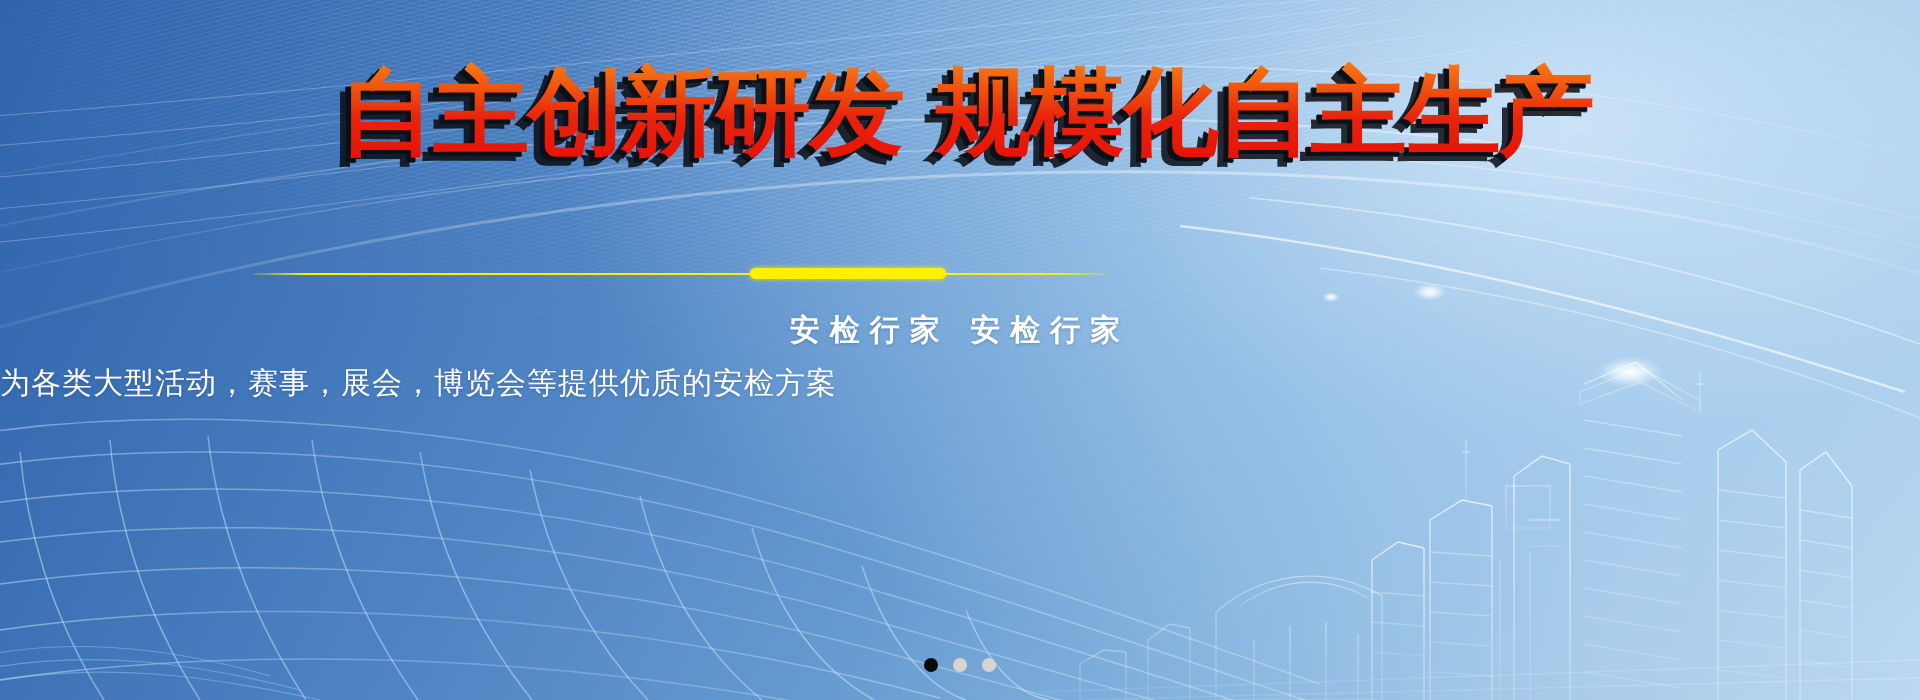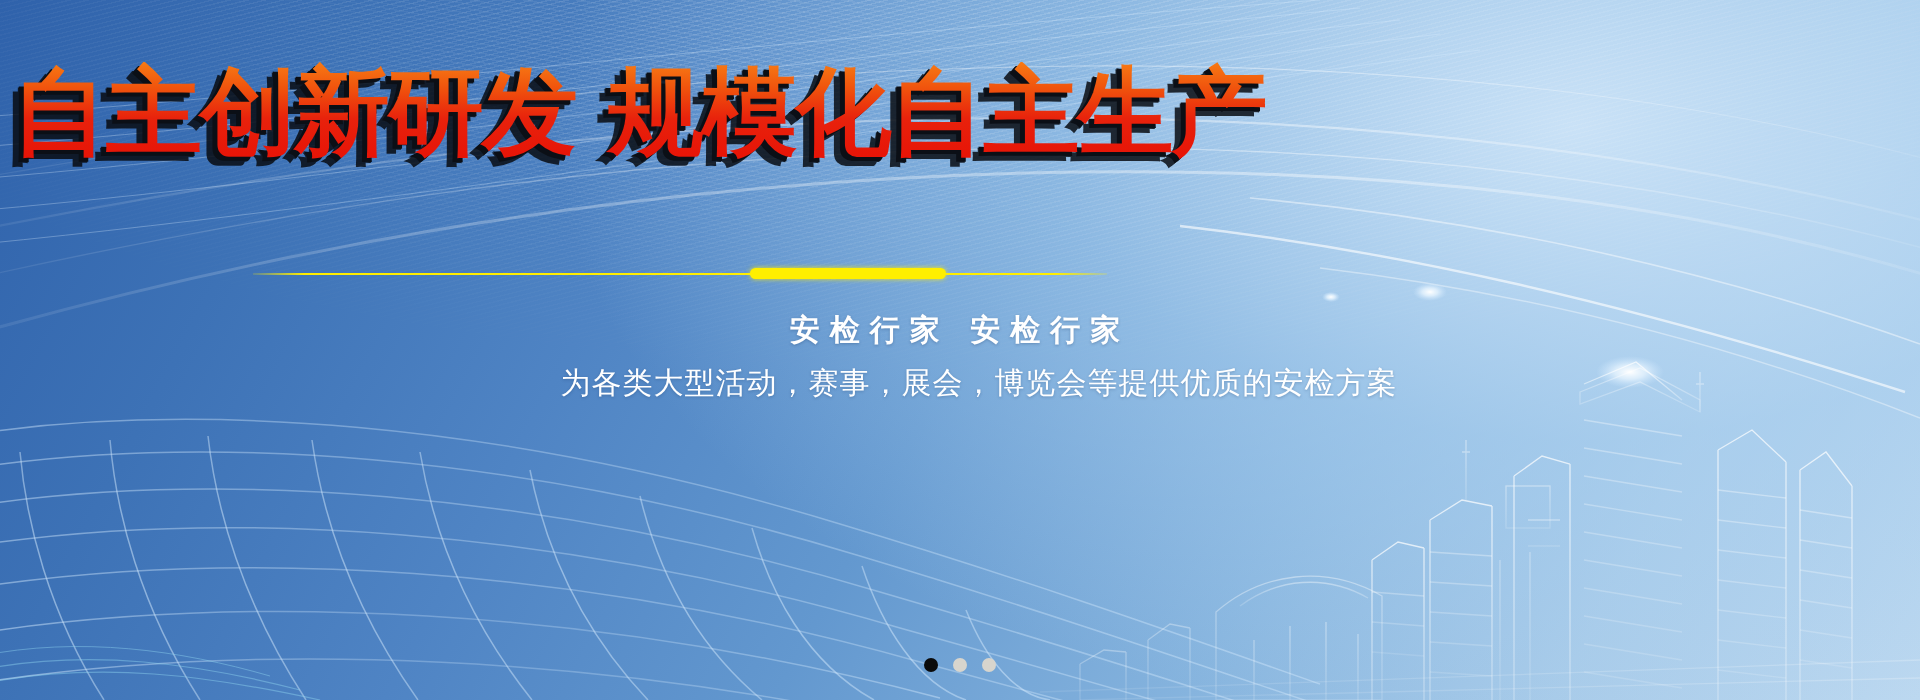"自主创新研发 规模化自主生产" .headline-wrap { text-align: none -> center }
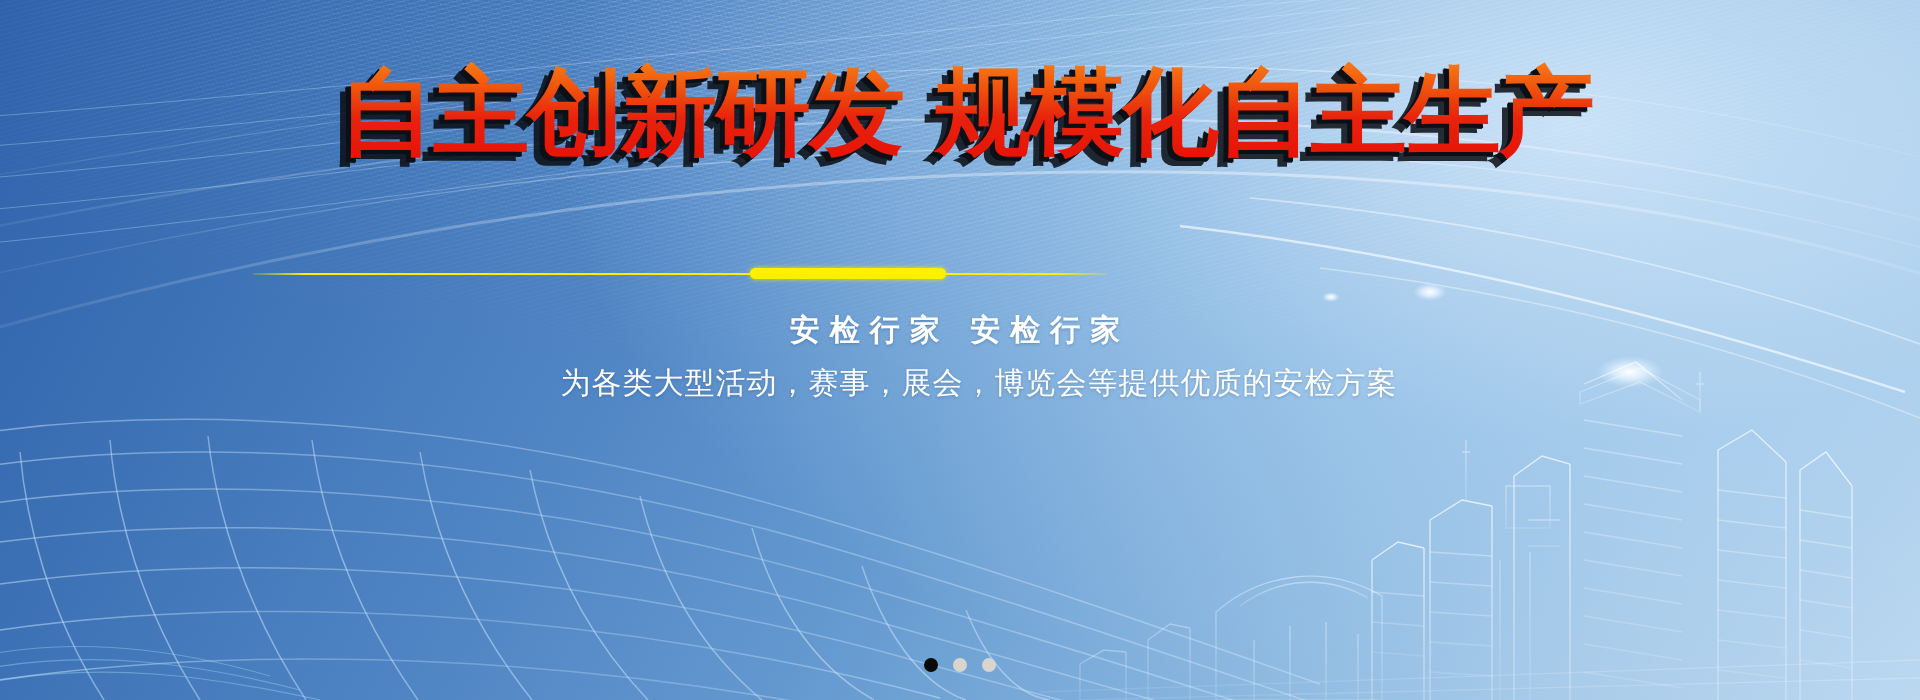"为各类大型活动，赛事，展会，博览会等提供优质的安检方案" .description { padding-left: 38px -> none; text-align: center -> left }
